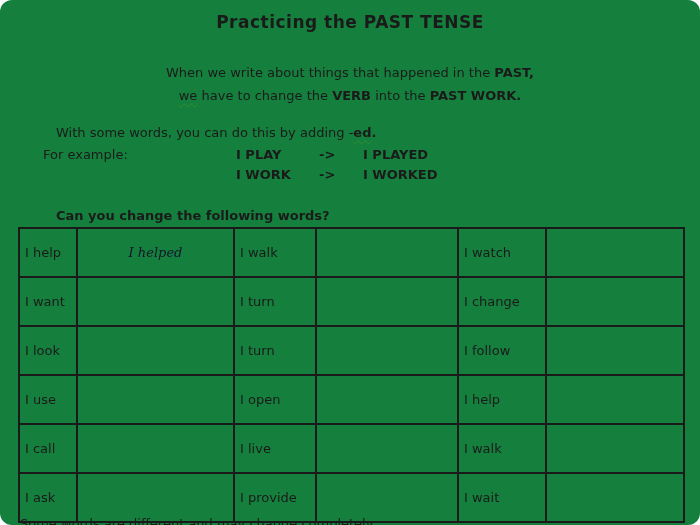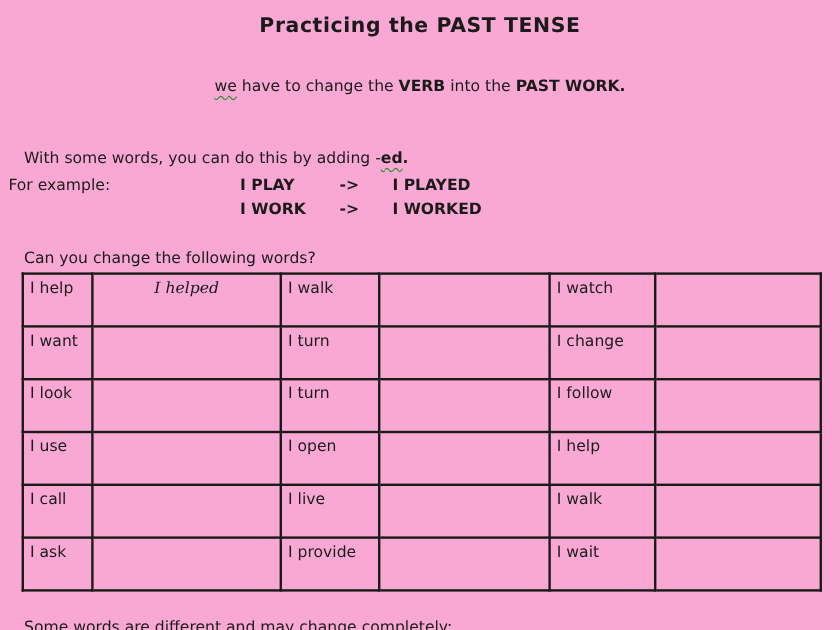"Practicing the PAST TENSE" .page { background: #f9a8d4 -> #15803d; border-radius: none -> 12px }
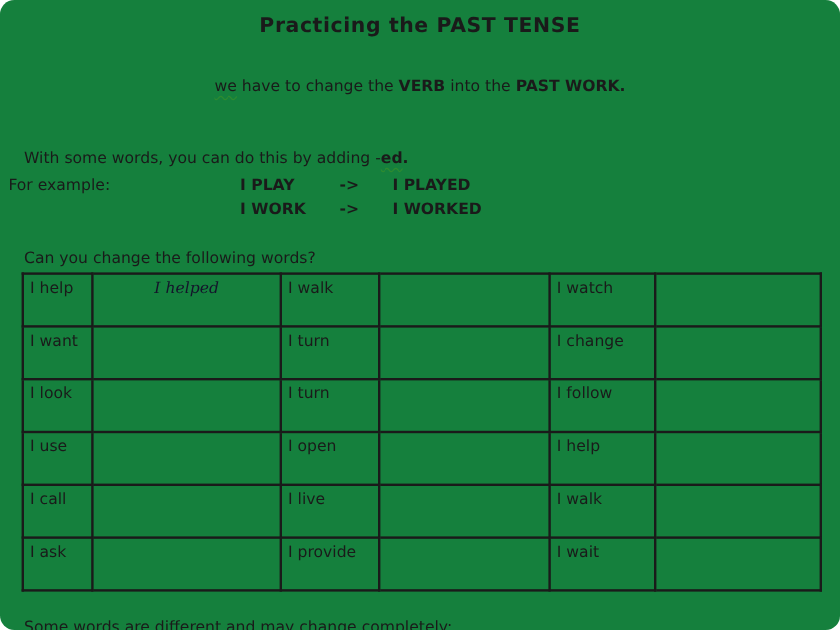"When we write about things" div { html: none -> <div><span>When we write about things that happened in the </span><span>PAST,</span></div> }
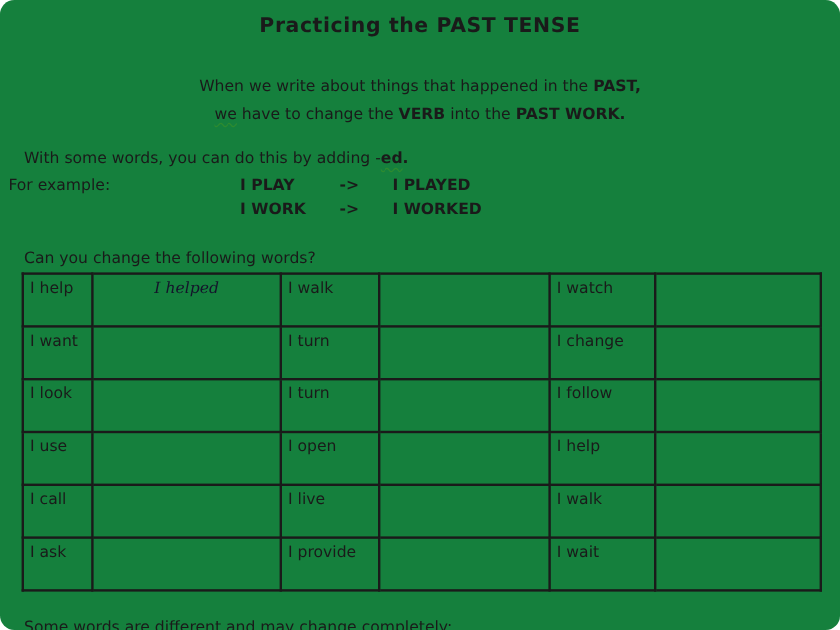"With some words, you can" .abs { margin-left: none -> 36px }
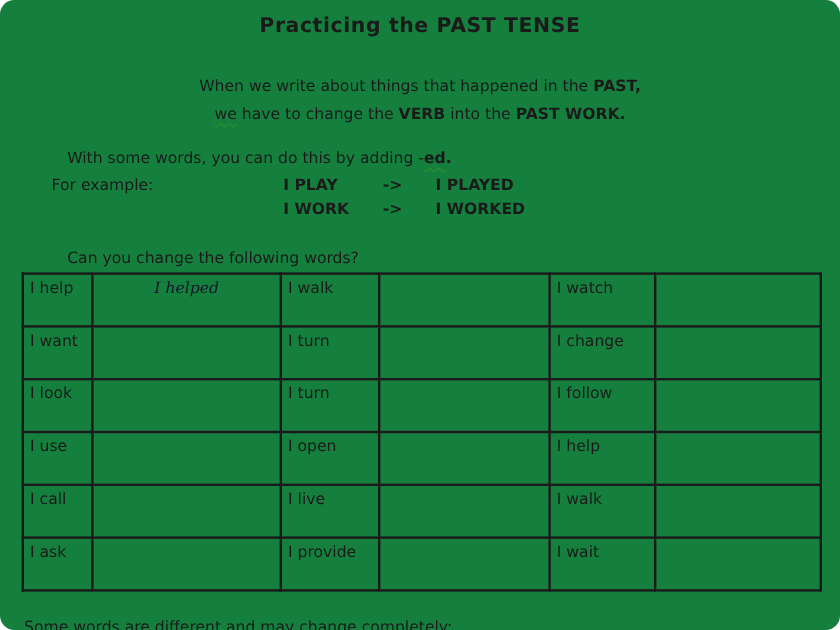"Can you change the following" div.abs { font-weight: none -> bold }
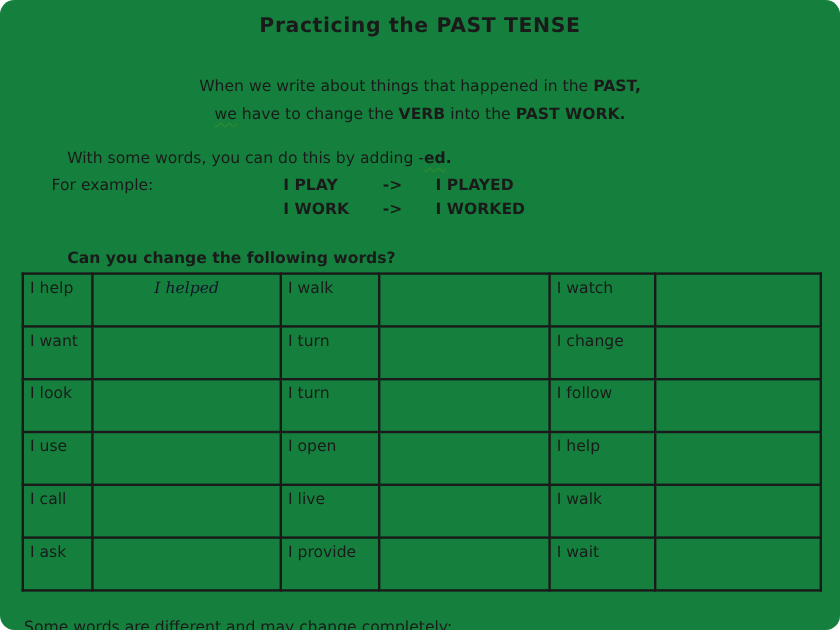"I help" table.practice td { padding: 4px 5px -> 16px 5px }
